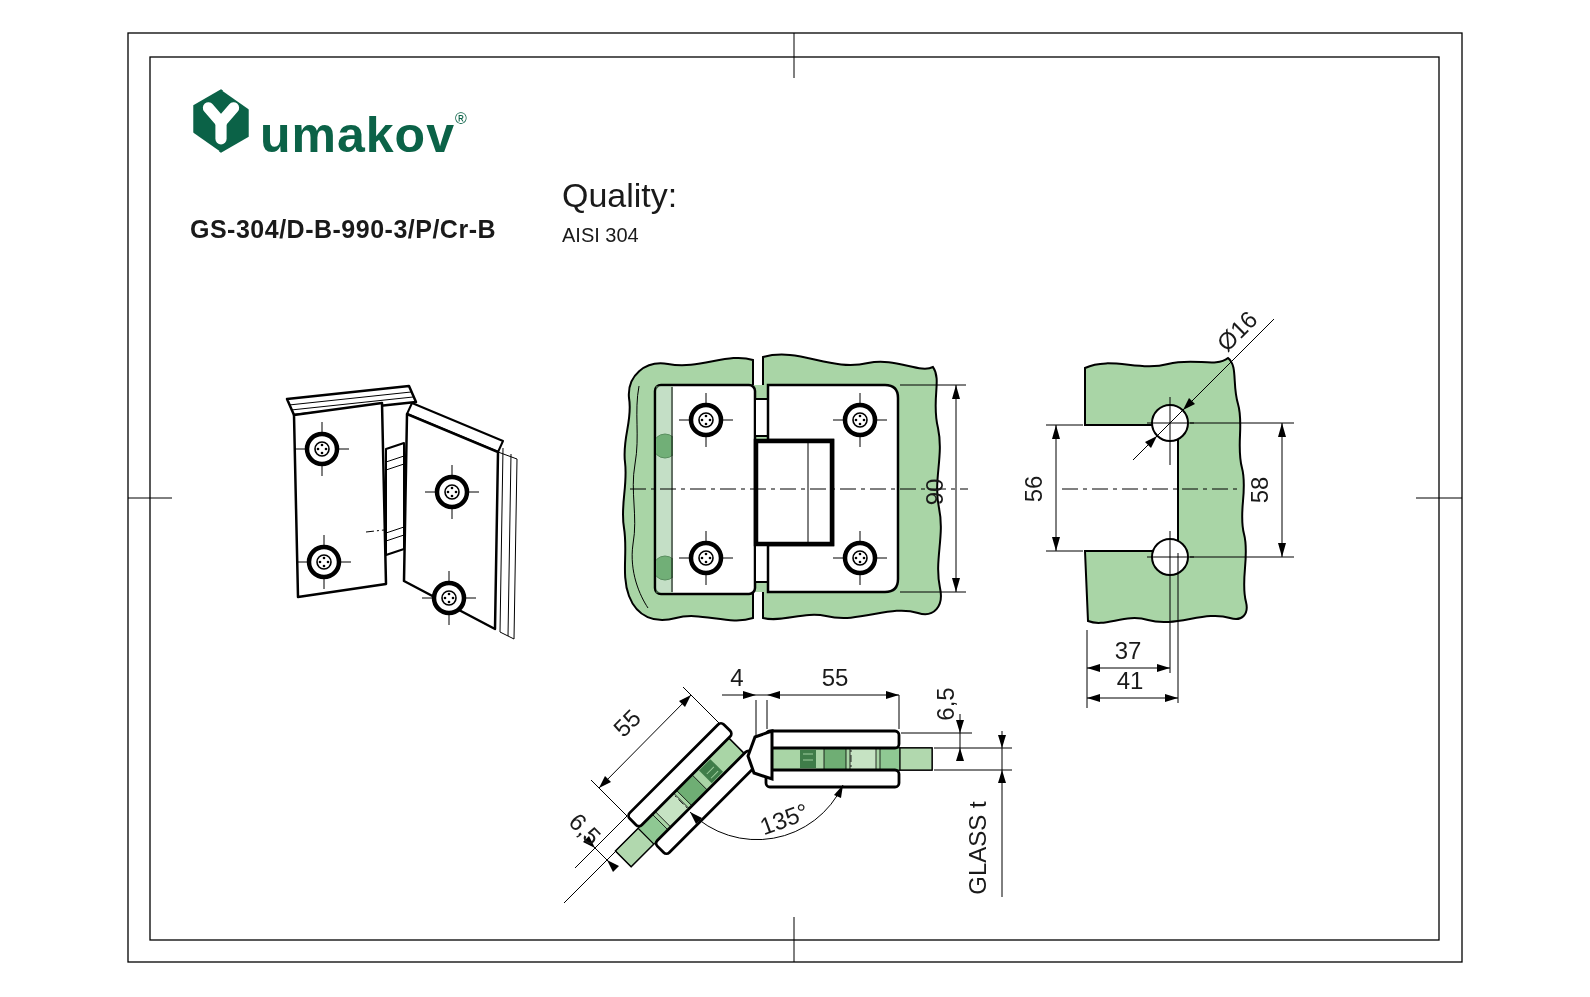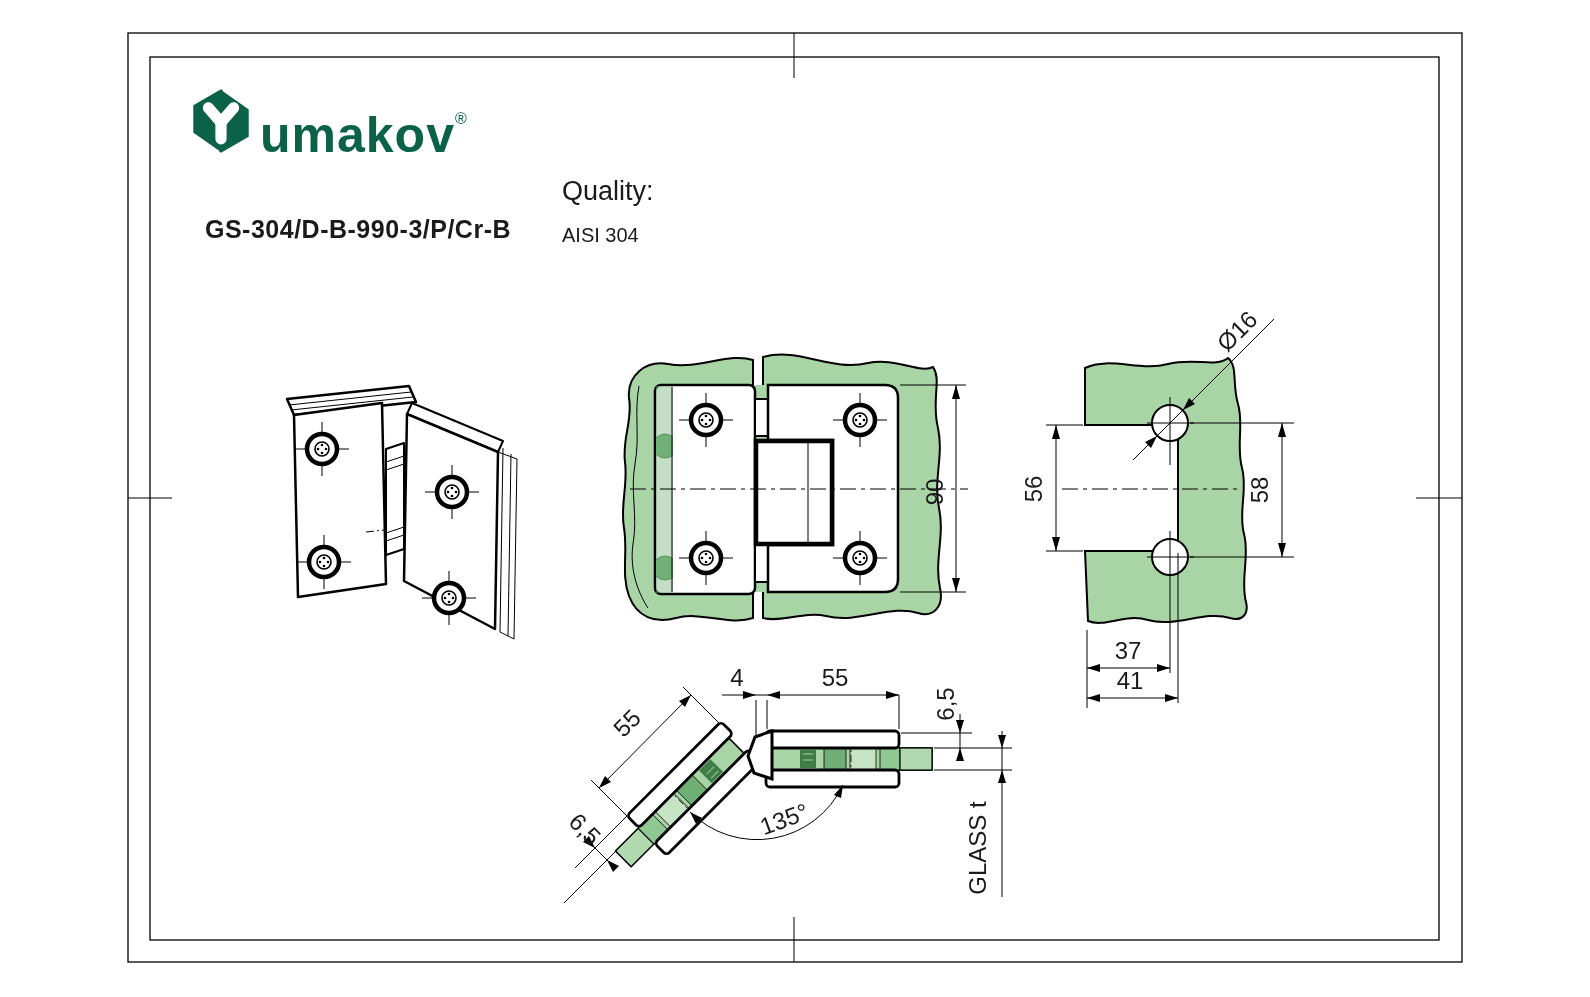"Quality:" #quality-label { font-size: 27px -> 34px }
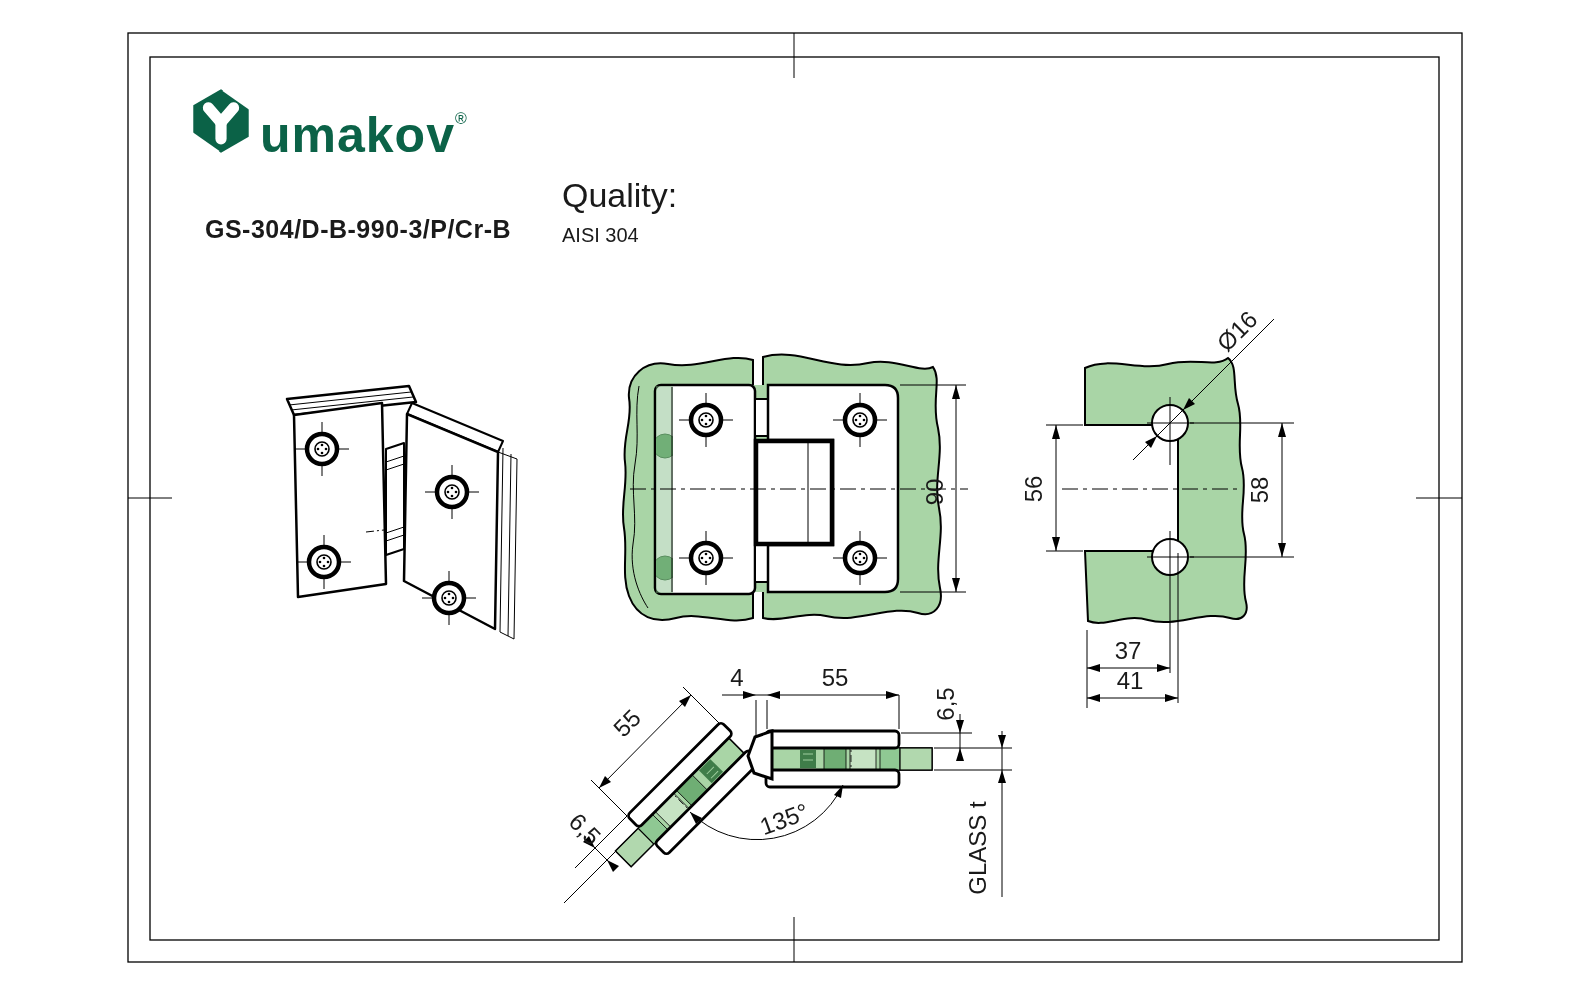"GS-304/D-B-990-3/P/Cr-B" #product-code { margin-left: 15px -> none }
